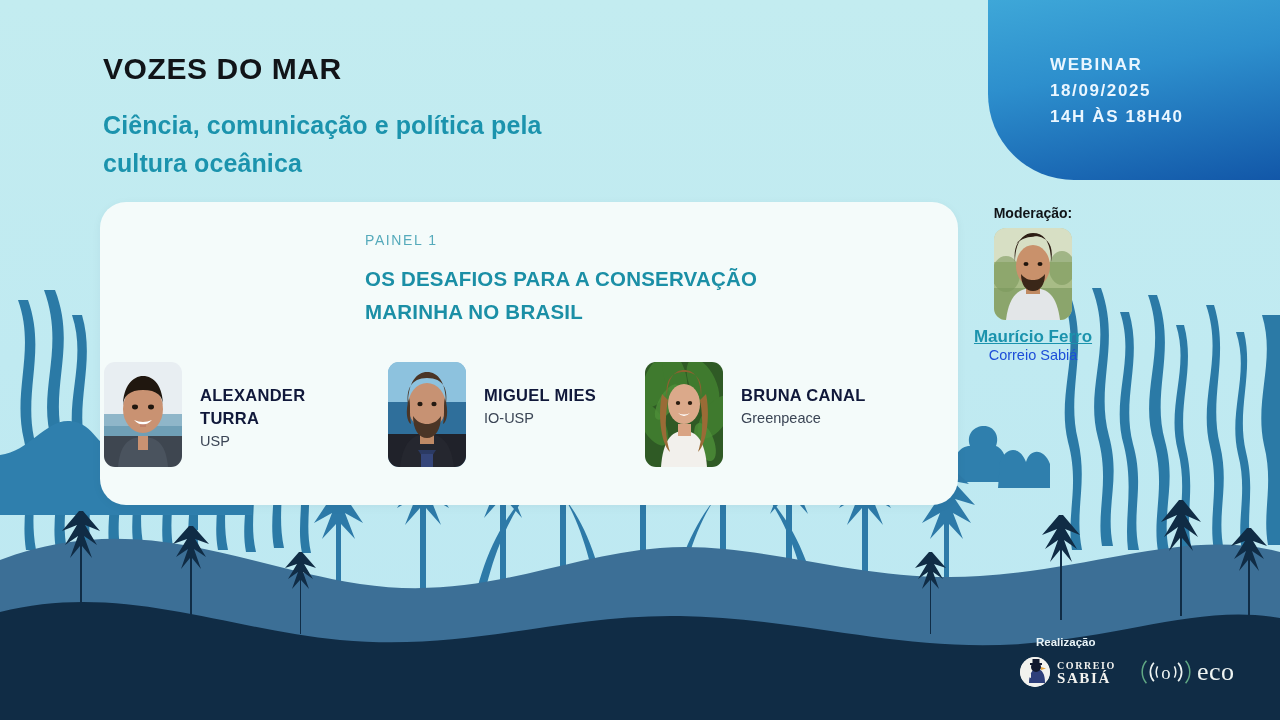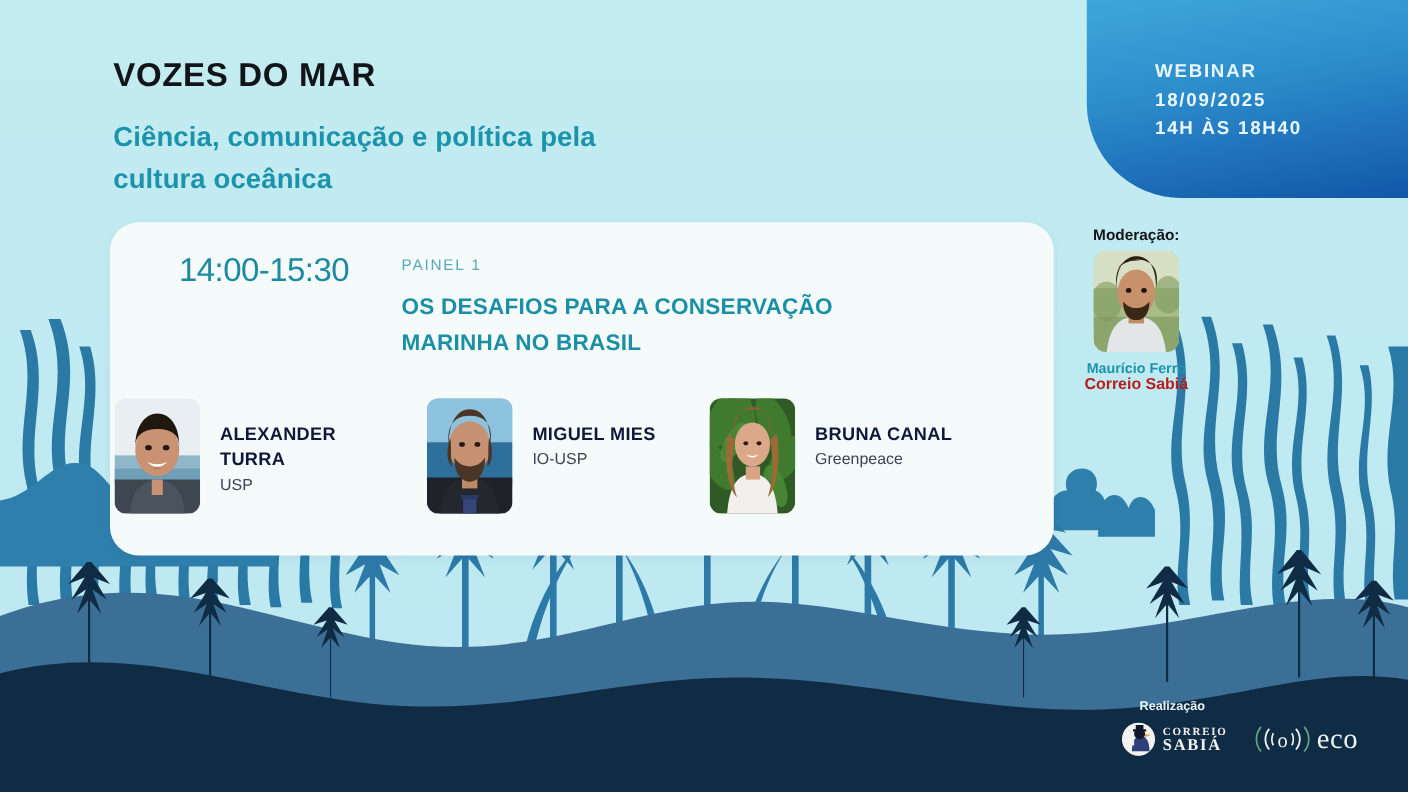"14:00-15:30" div.time { html: <div>14:00-15:30</div> -> none }
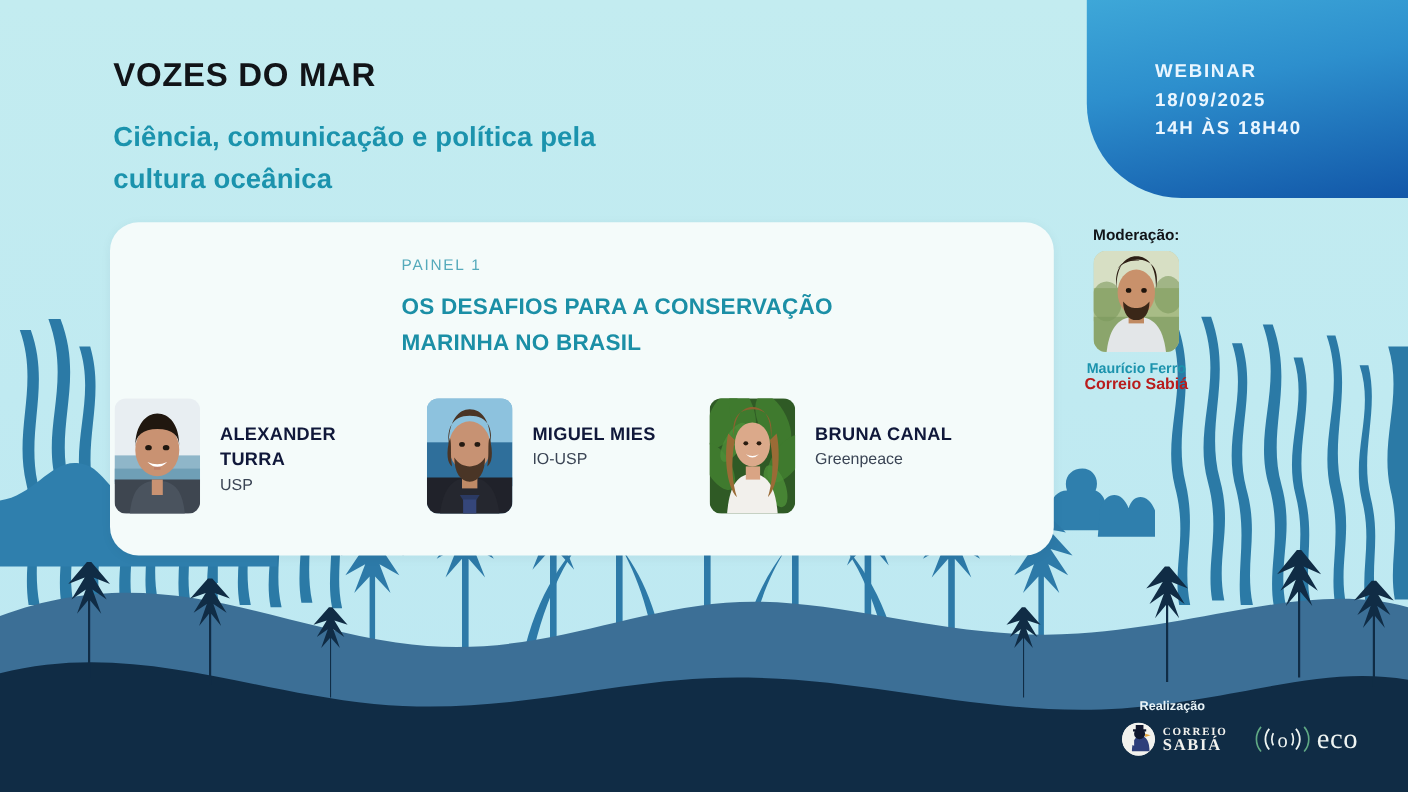"Maurício Ferro" .mod-name { font-size: 13px -> 17px; text-decoration: none -> underline }
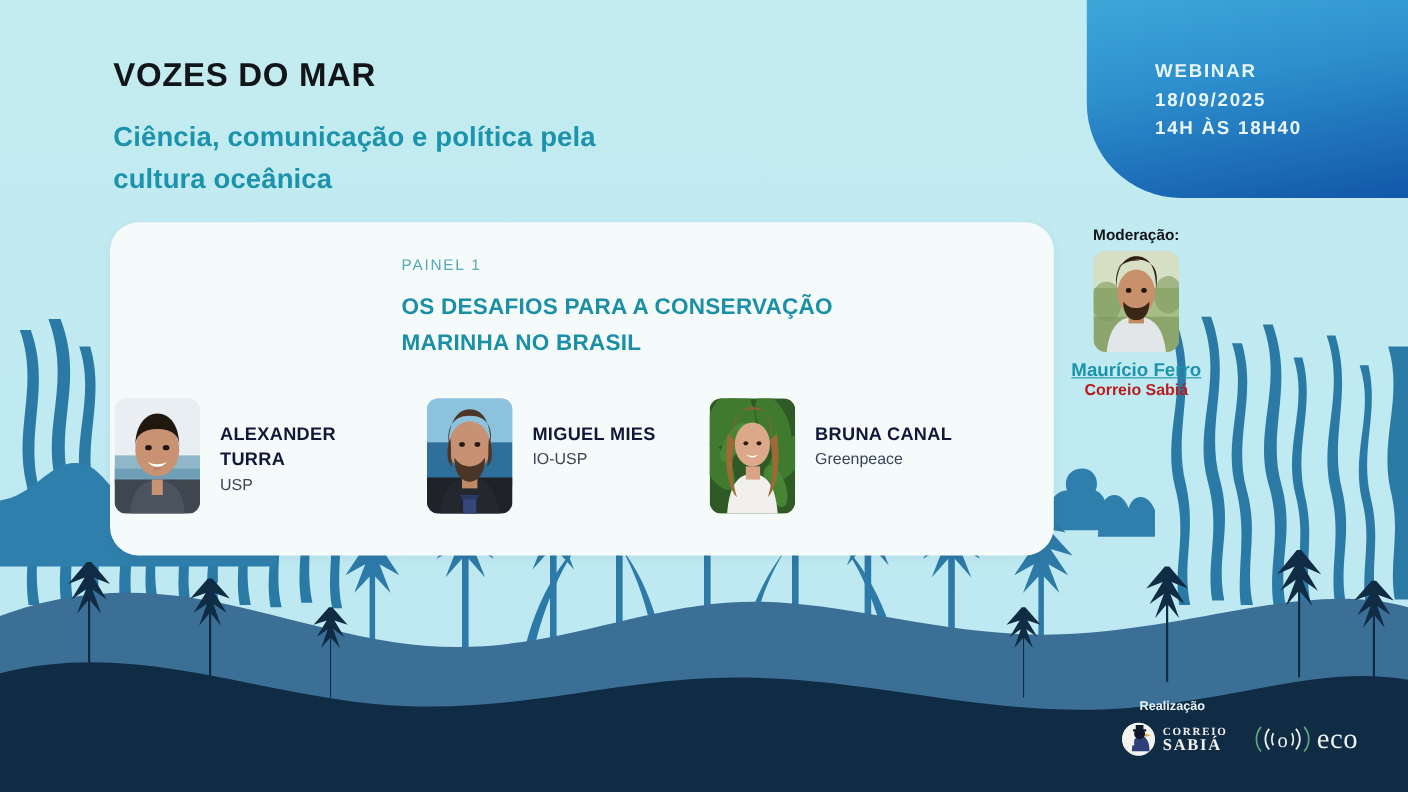"Correio Sabiá" .mod-org { color: #b91c1c -> #1d4ed8; font-weight: bold -> normal }
